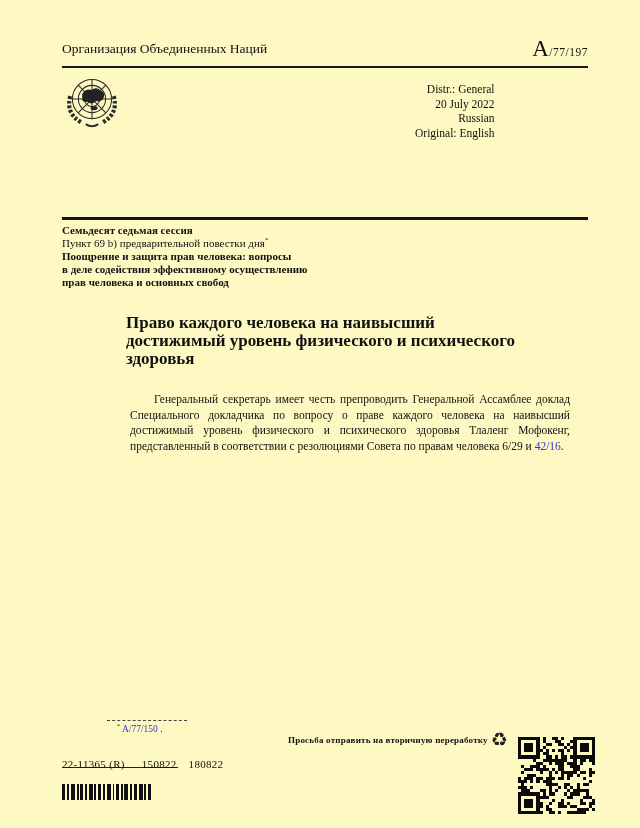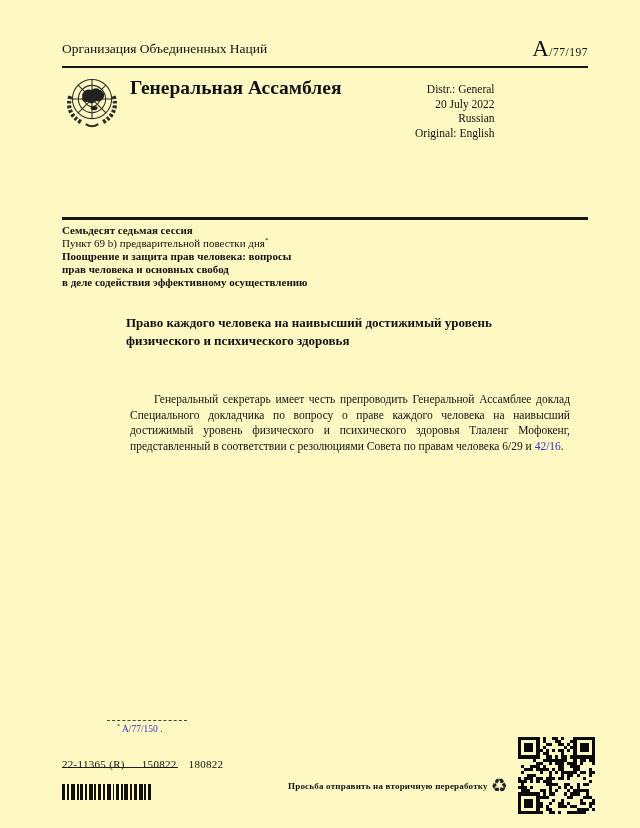"Генеральная Ассамблея" div.ga-title { html: <div>Генеральная Ассамблея</div> -> none }
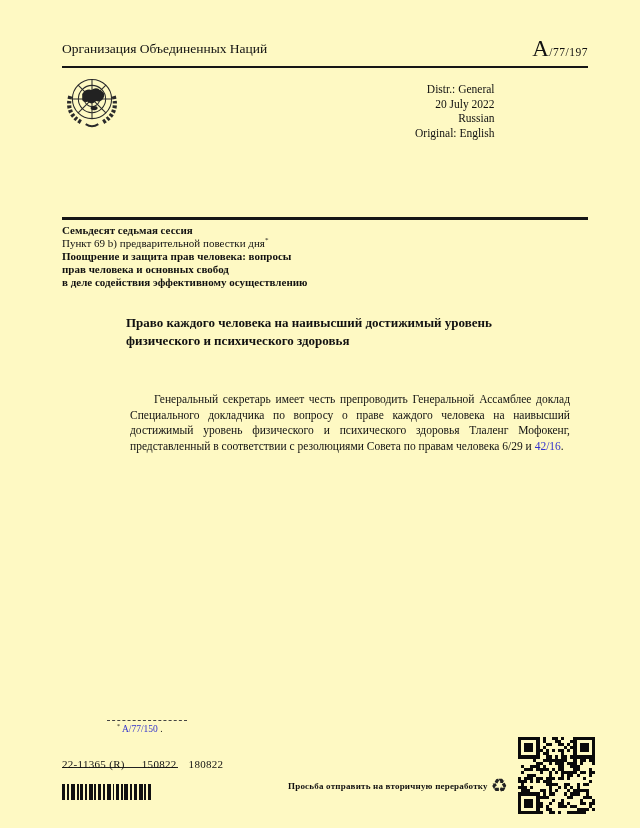"прав человека и основных свобод" div.bold { order: before "в деле содействия эффективному" -> after "в деле содействия эффективному" }
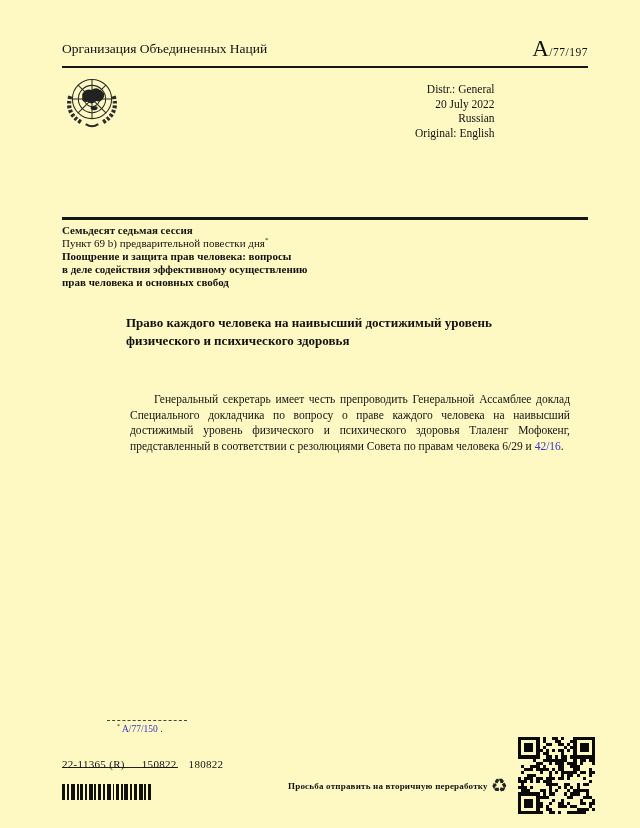"Право каждого человека на наивысший" .doc-title { font-size: 13px -> 17px }
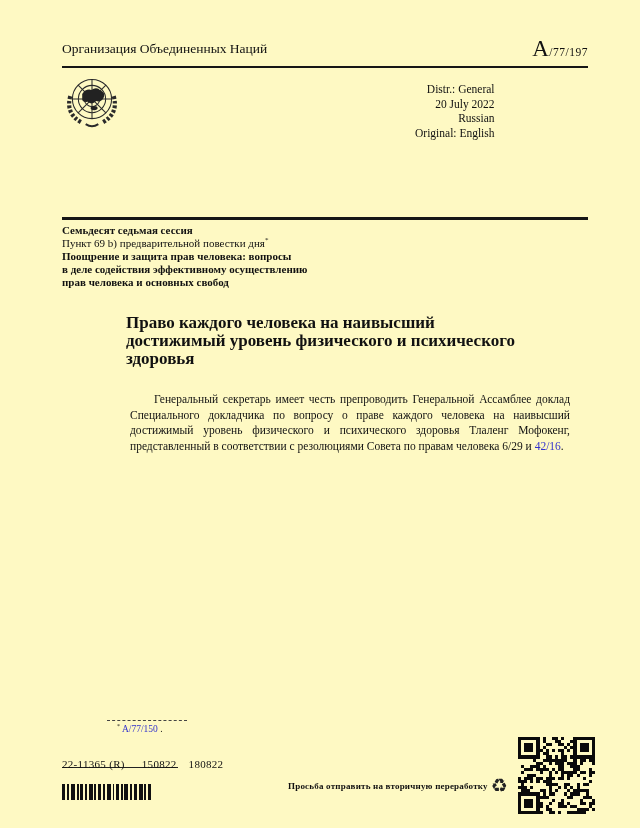"Просьба отправить на вторичную" .recycle { top: 776px -> 730px }
